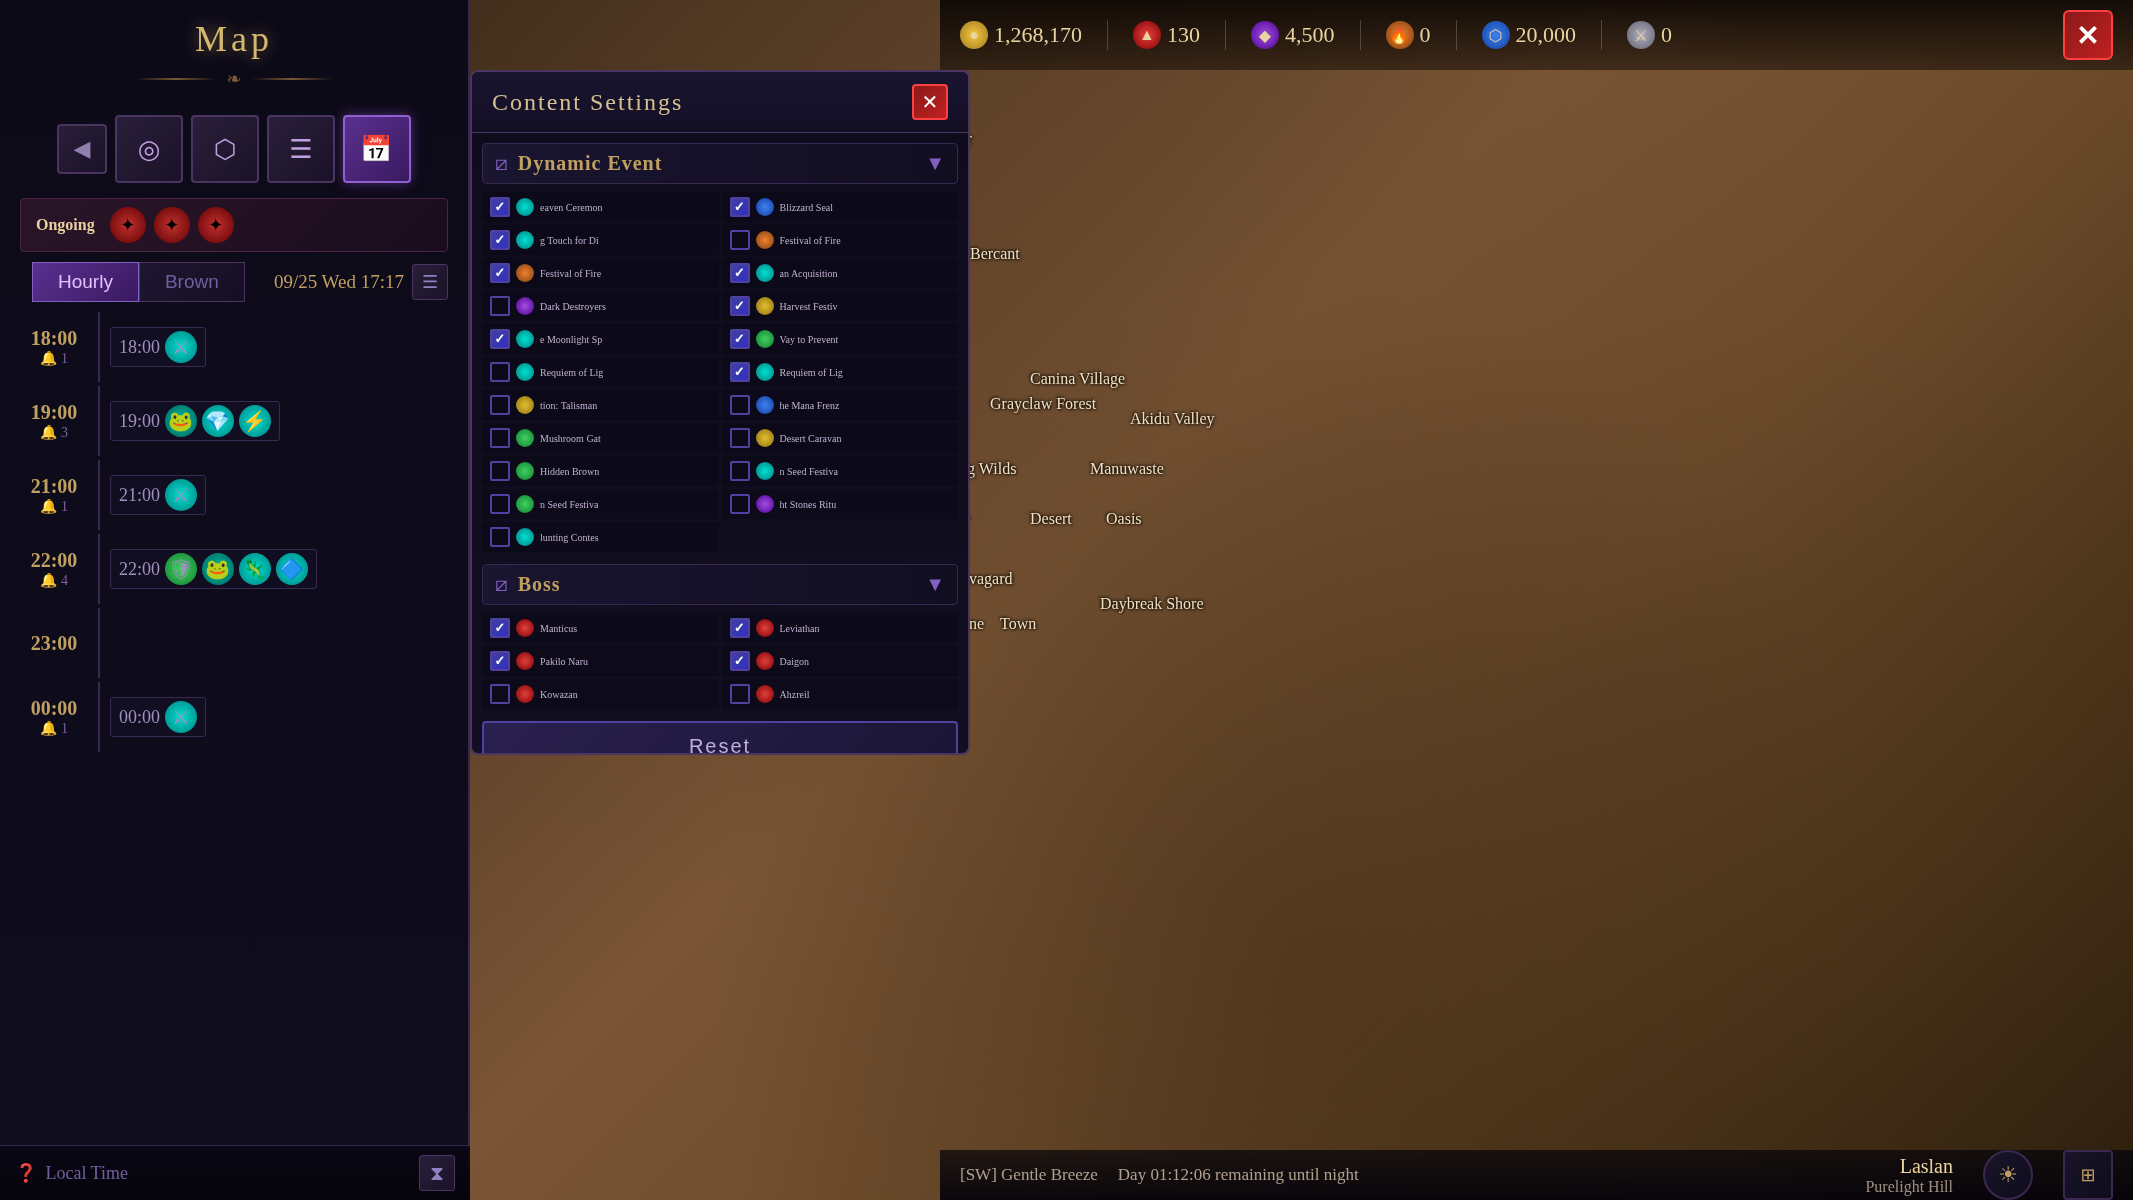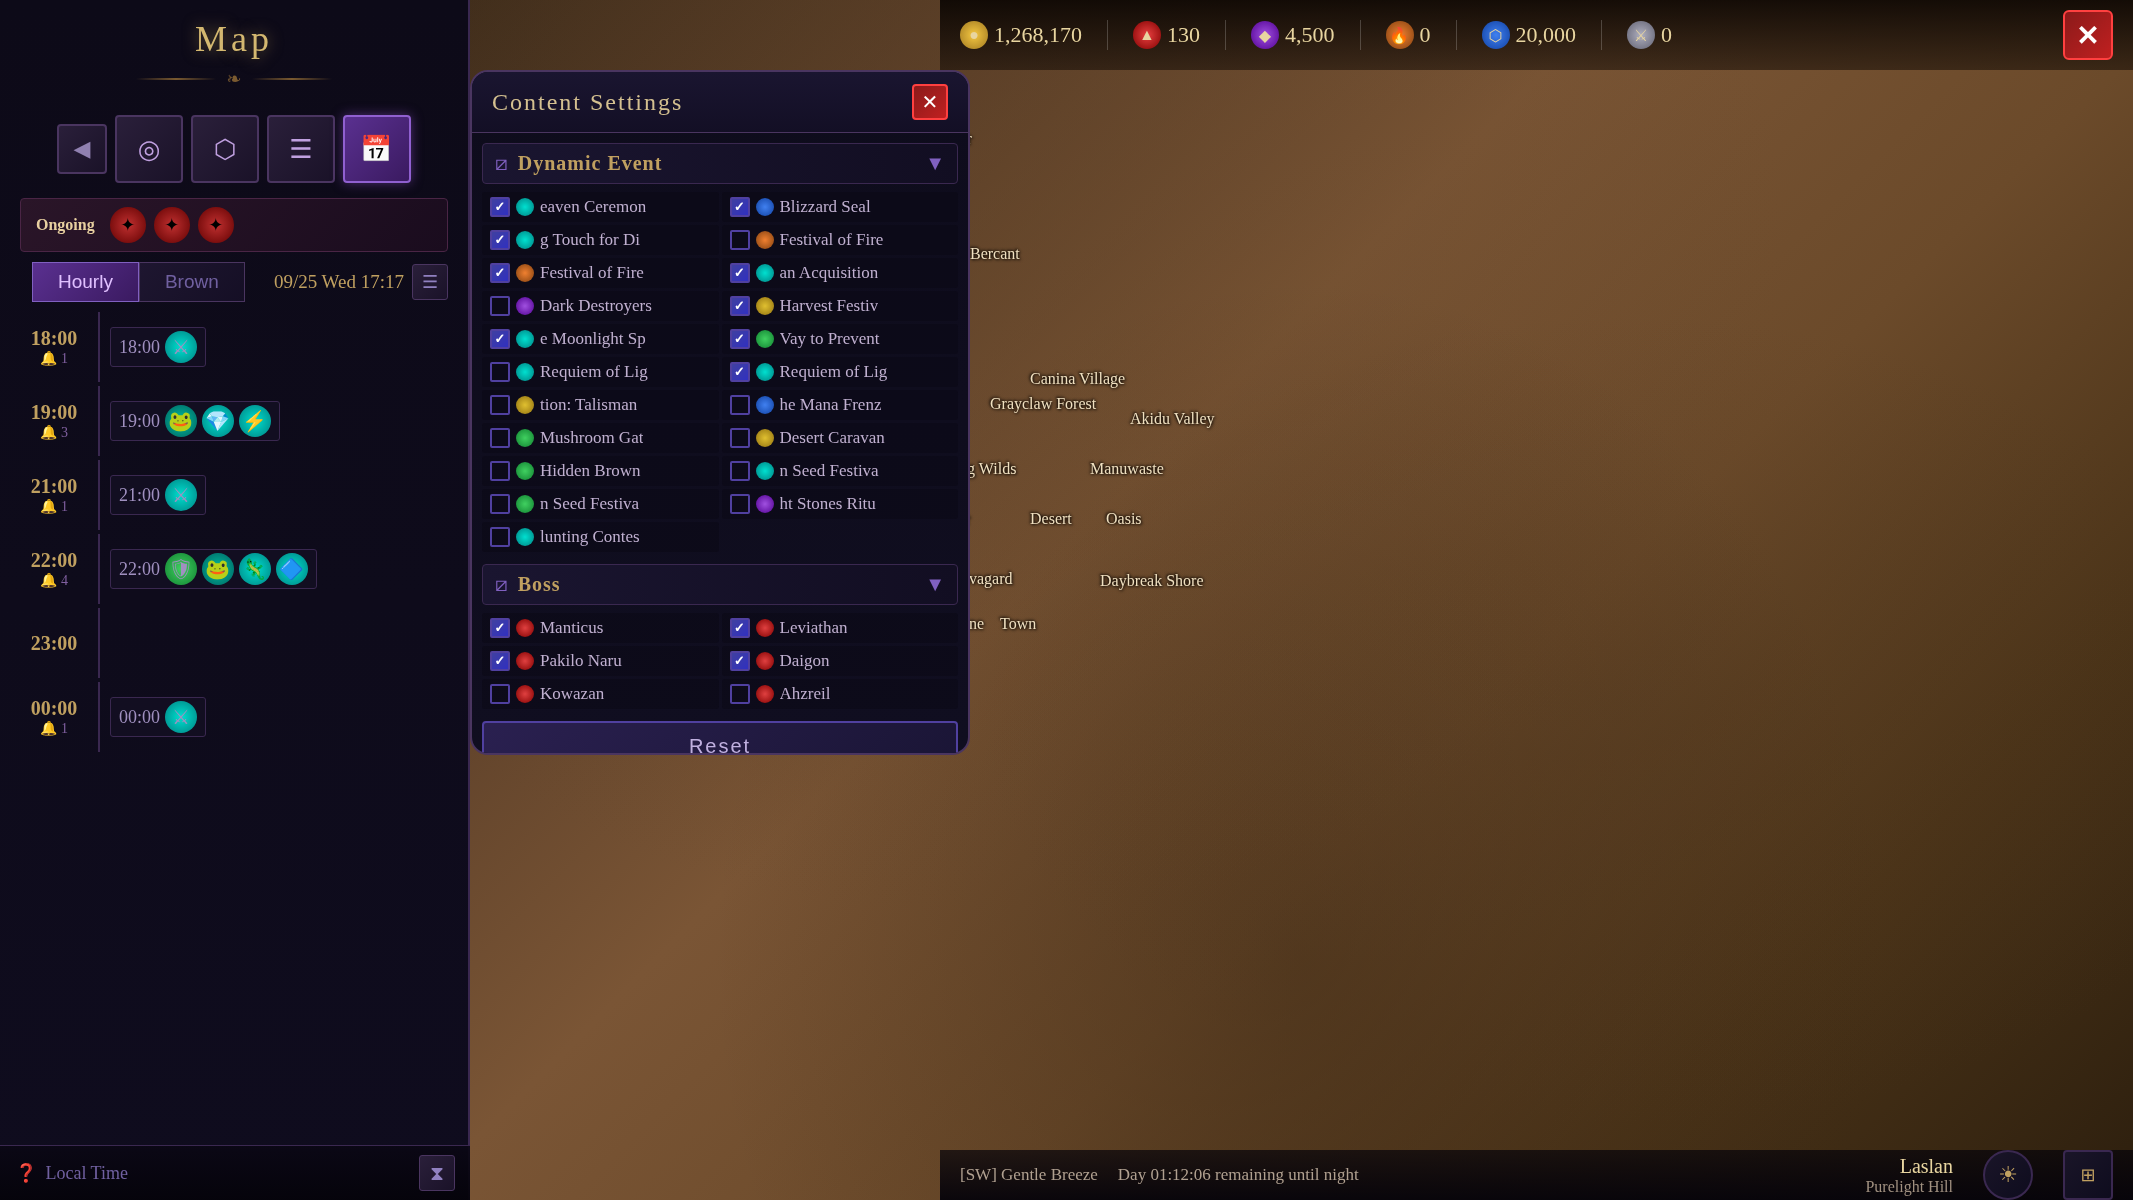"Content Settings" .modal { border-radius: 18px -> 8px }
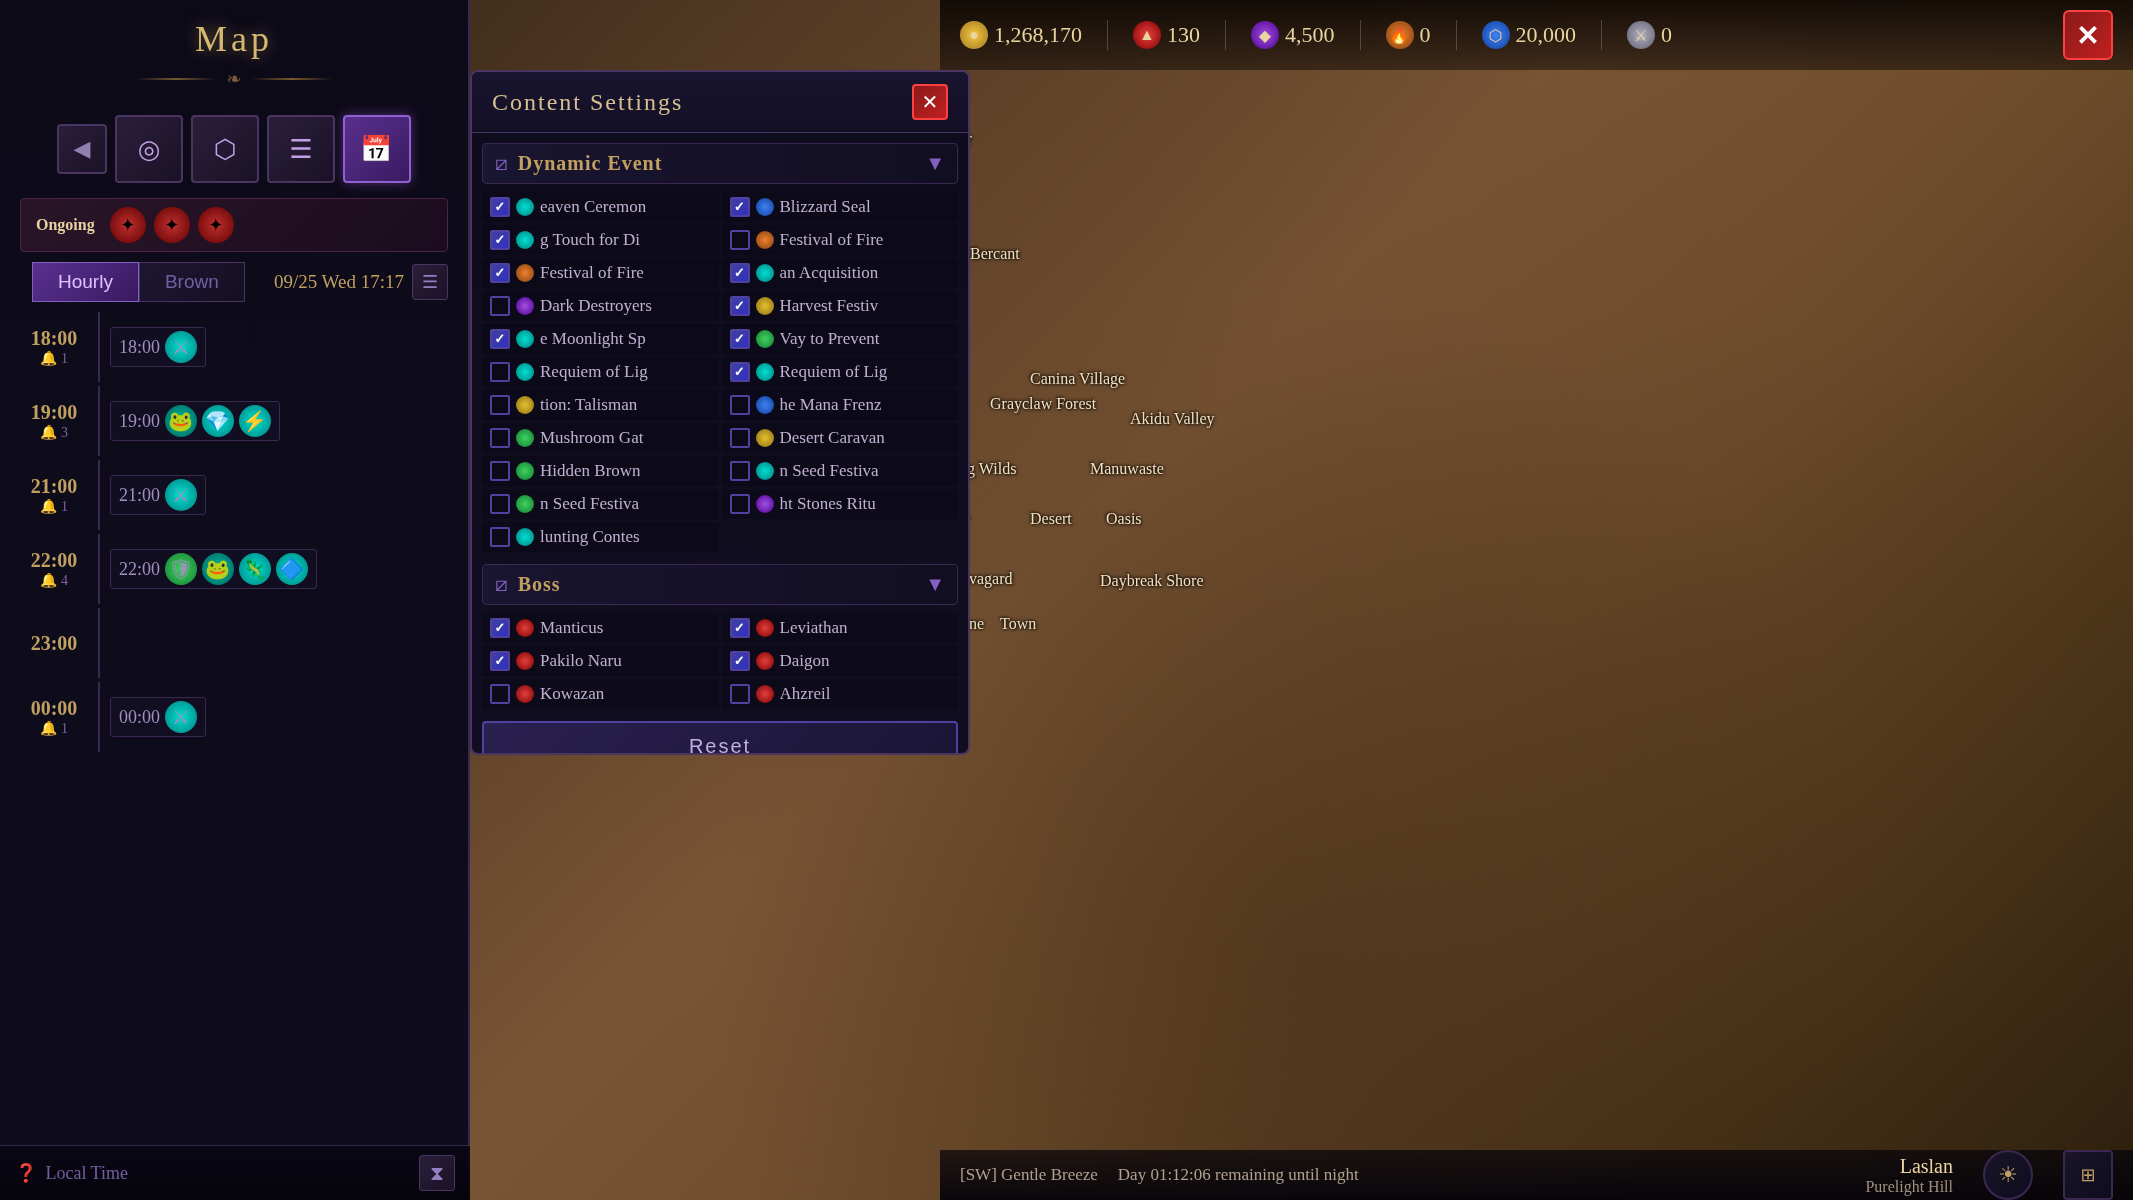"eaven Ceremon" .event-name { font-size: 17px -> 10px }
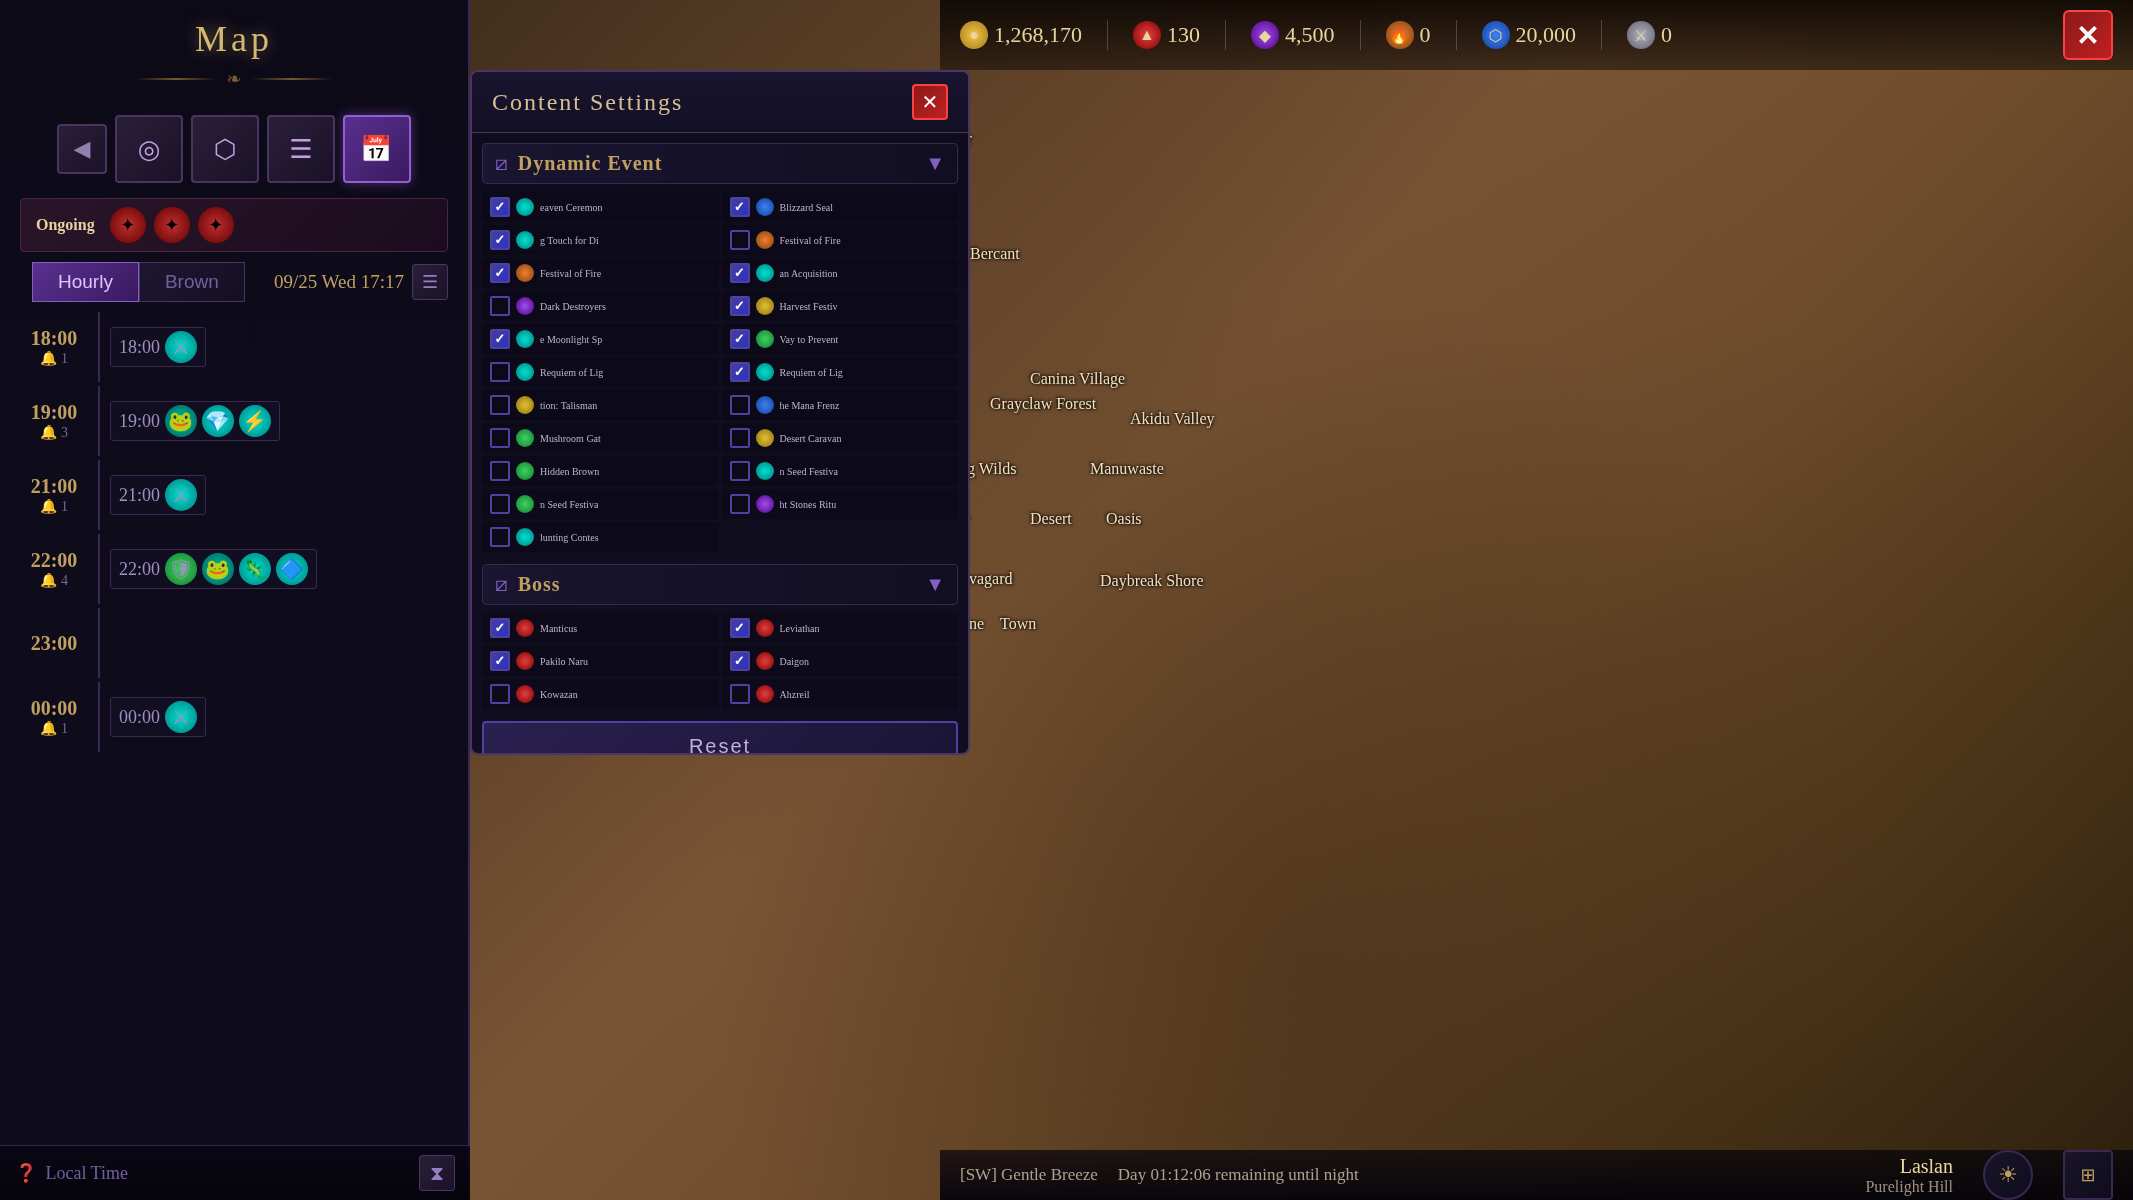"Daybreak Shore" div.map-label { top: 572px -> 595px }
